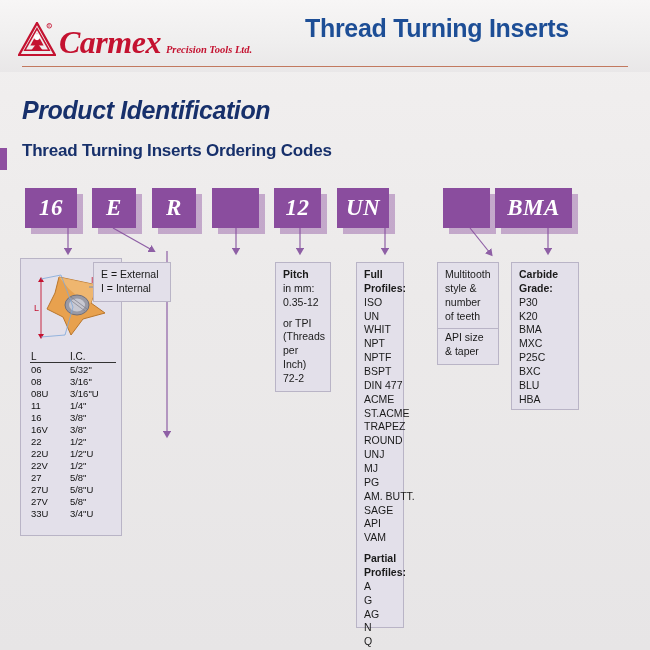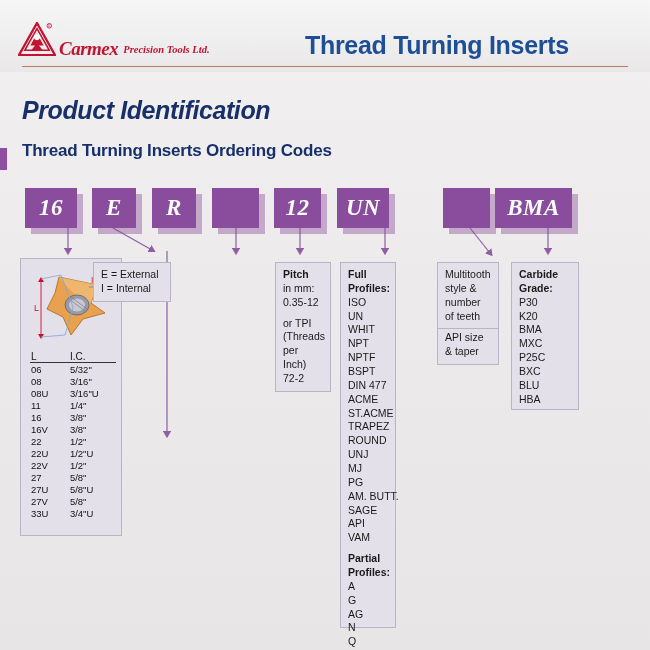"Carmex" .logo-name { font-size: 19px -> 32px }
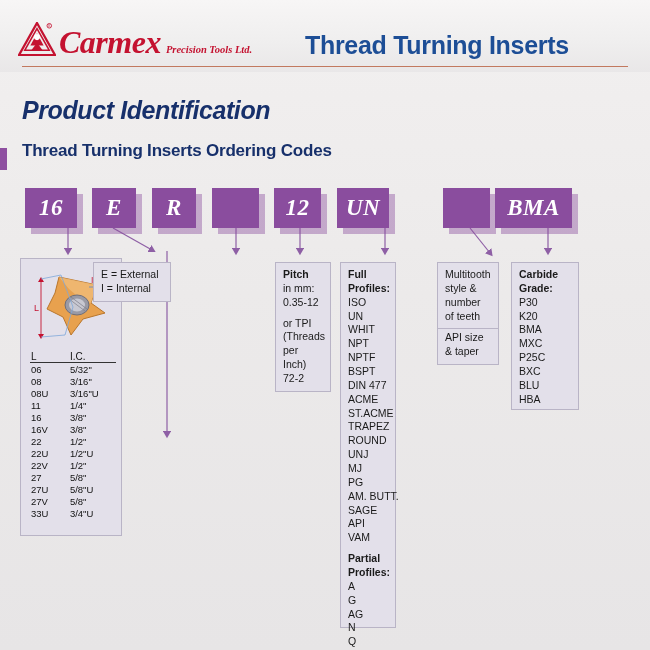"Thread Turning Inserts" .header-title { top: 31px -> 14px }
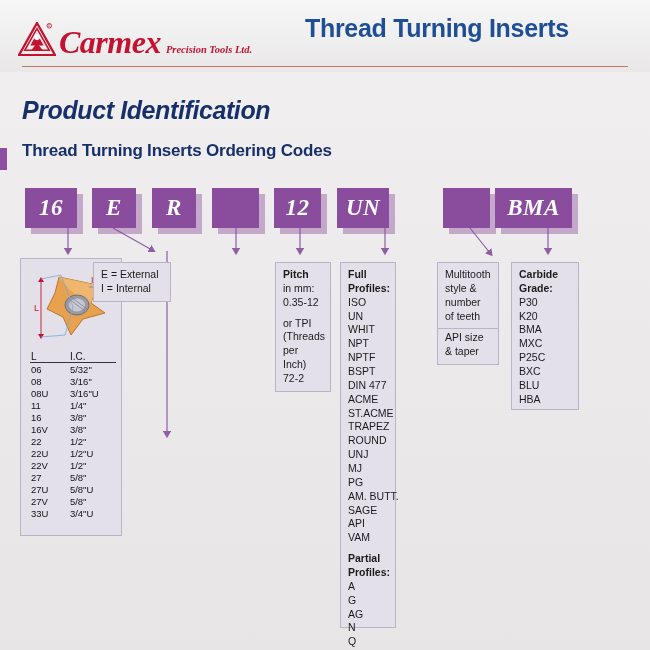"Full" div.infobox { left: 340px -> 356px; width: 56px -> 48px }
